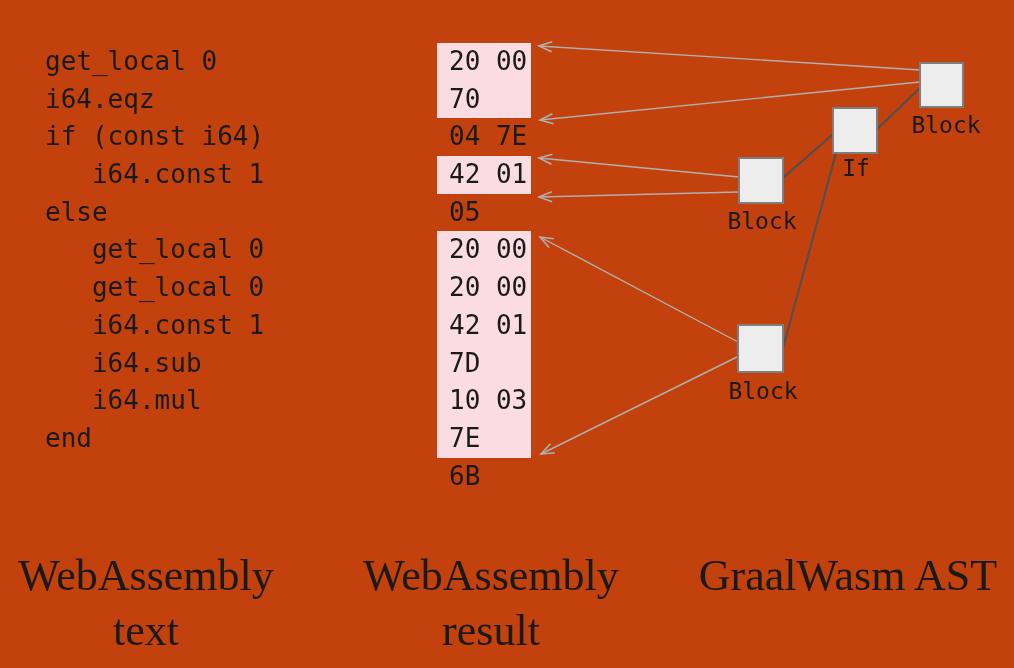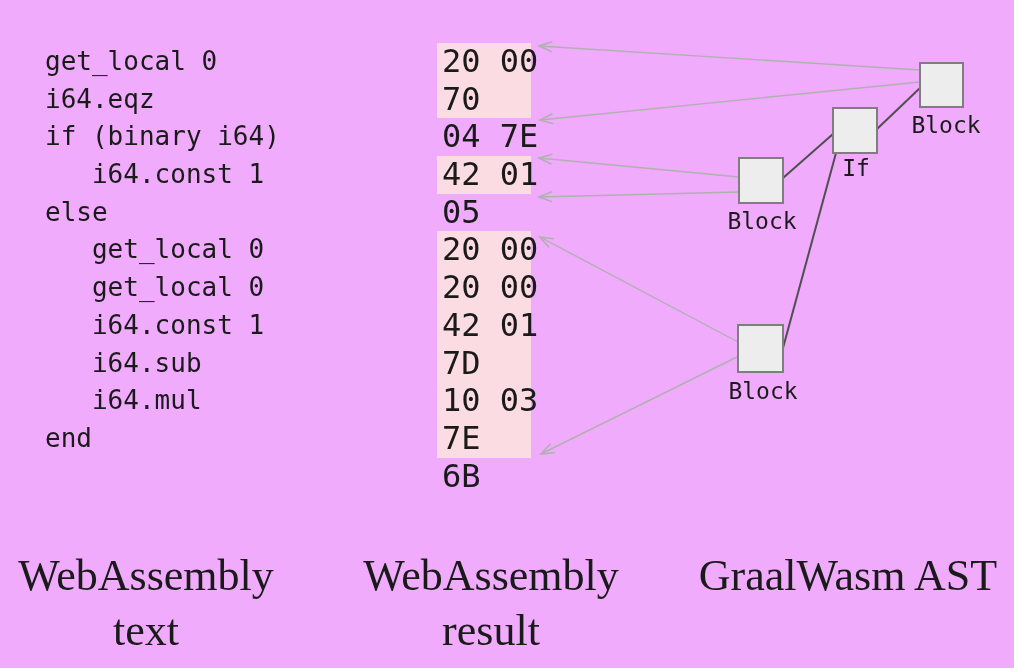"get_local 0" .canvas { background: #f0abfc -> #c2410c }
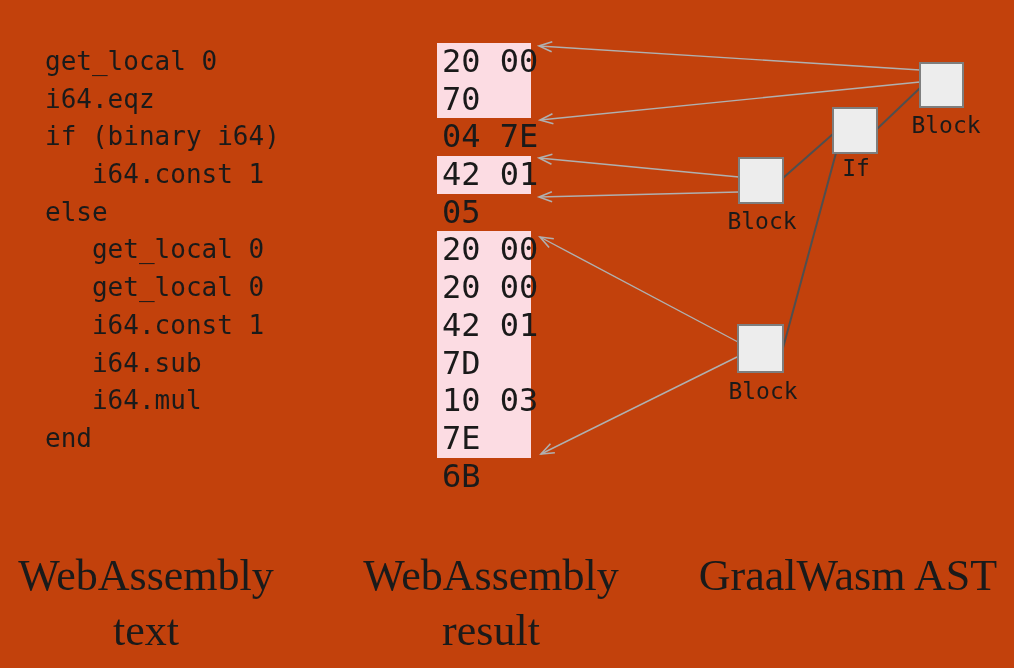"20 00" .bin-row { font-size: 32px -> 26px; padding-left: 5px -> 12px }
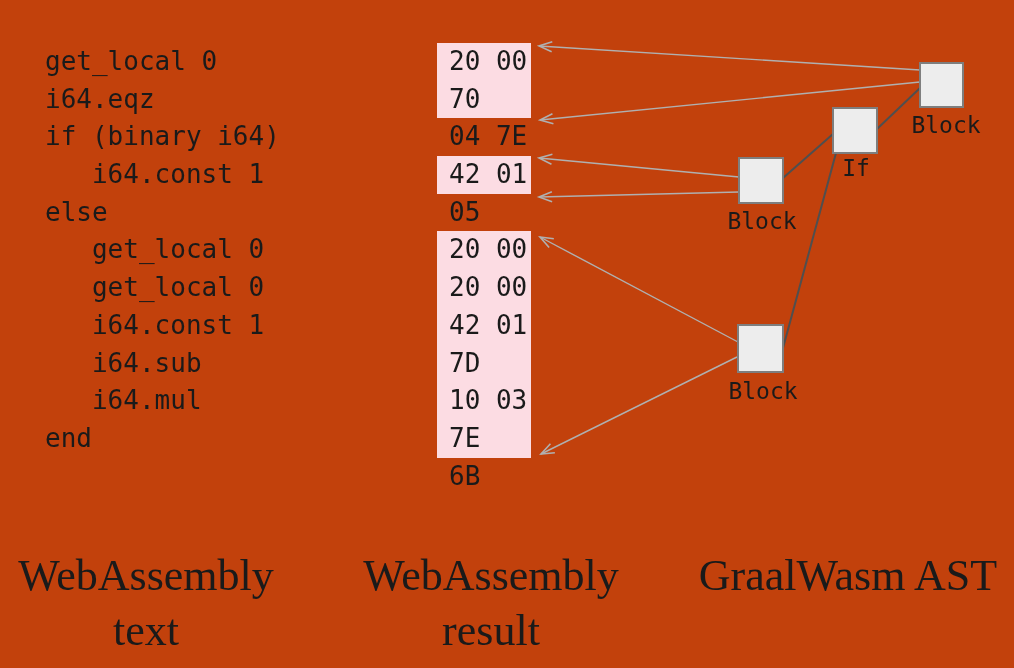"if (binary i64)" div.code-line { text: binary -> const }
